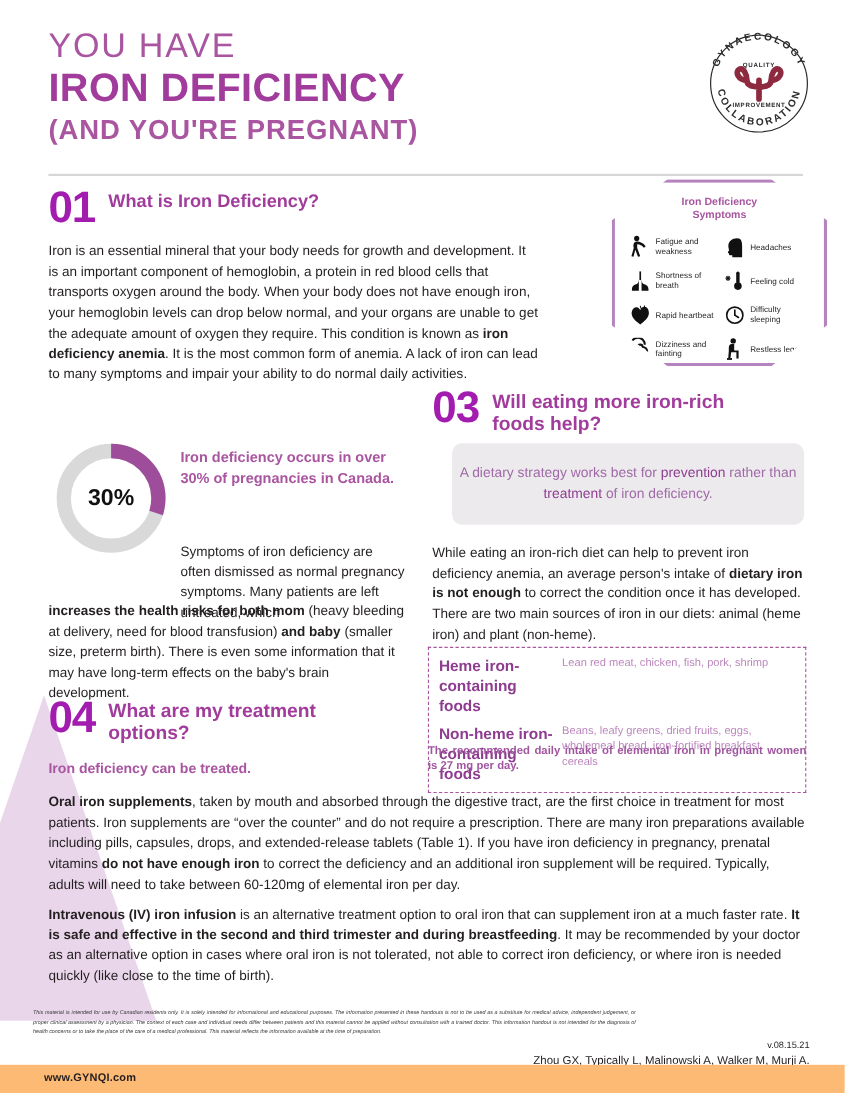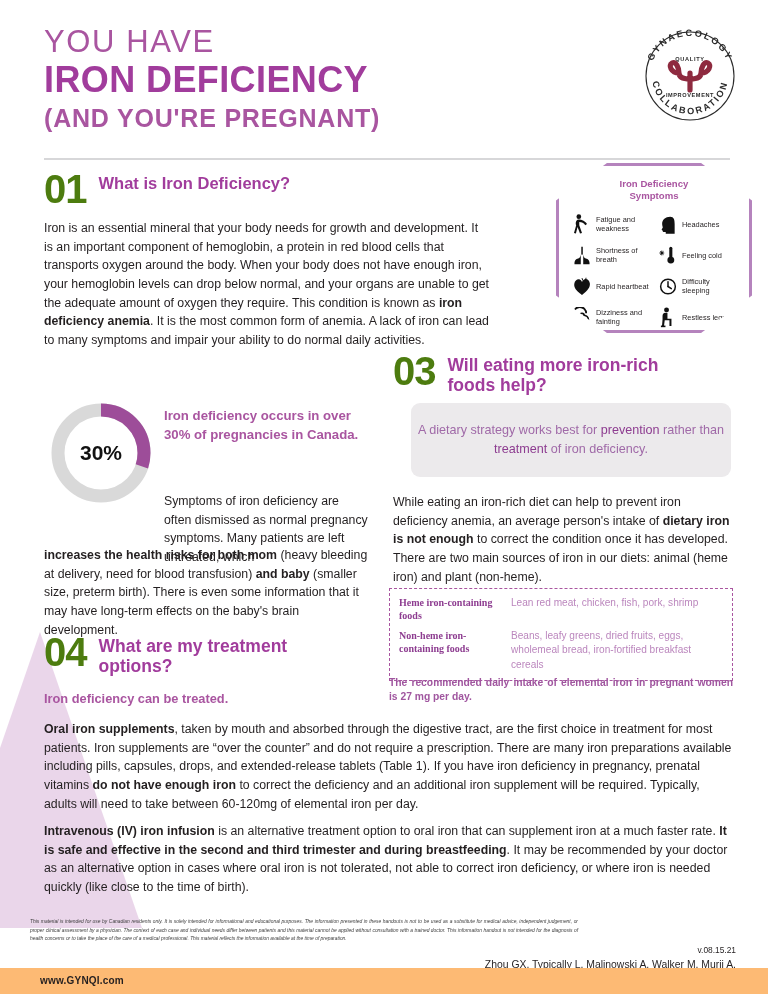"01" .num { color: #4d7c0f -> #a21caf }
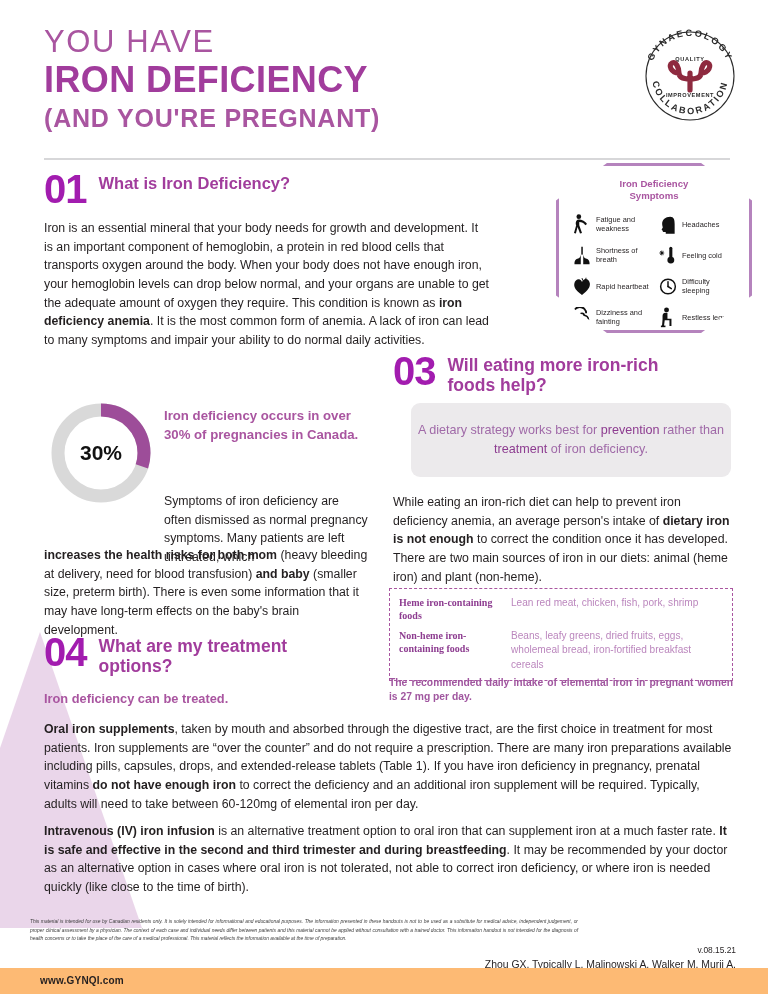"Heme iron-containing foods" .fk { font-family: Liberation Serif, serif -> none; font-size: 10px -> 14px }
